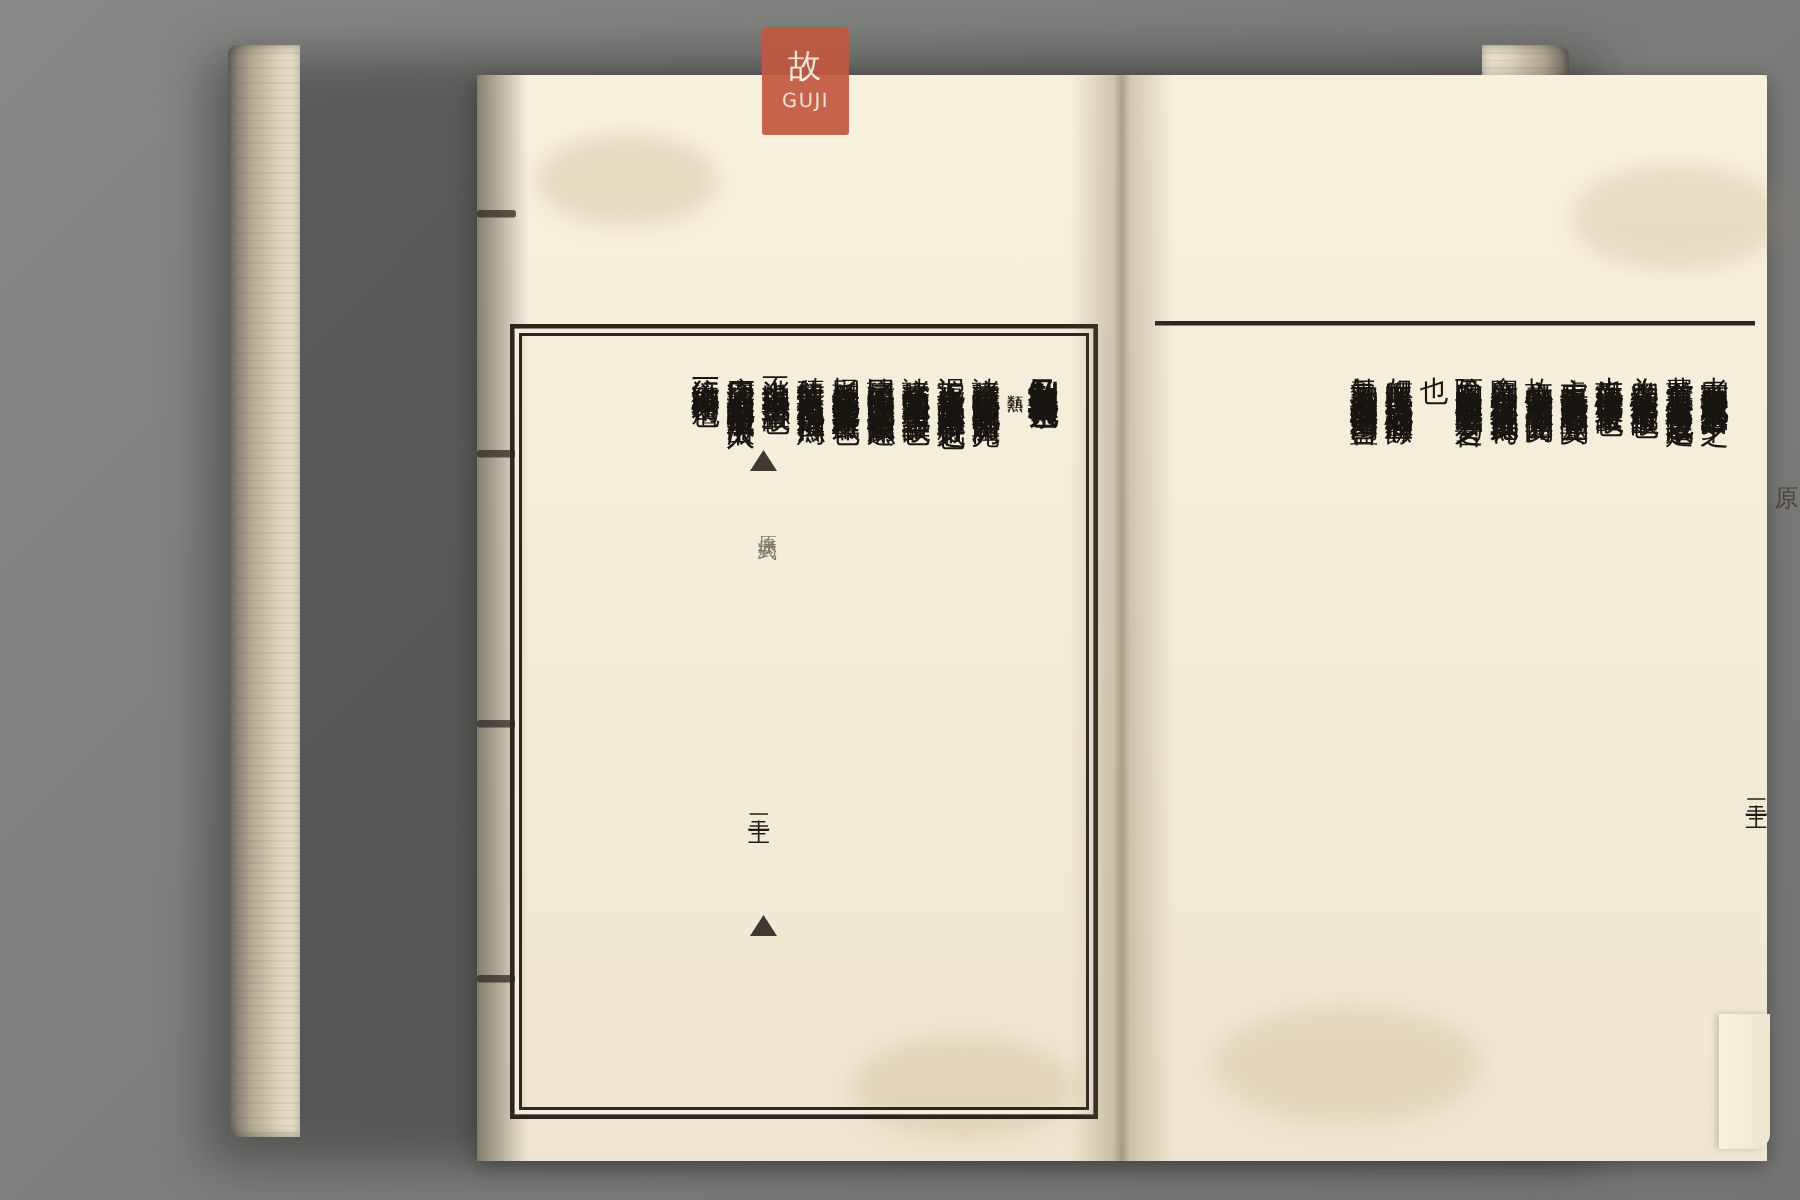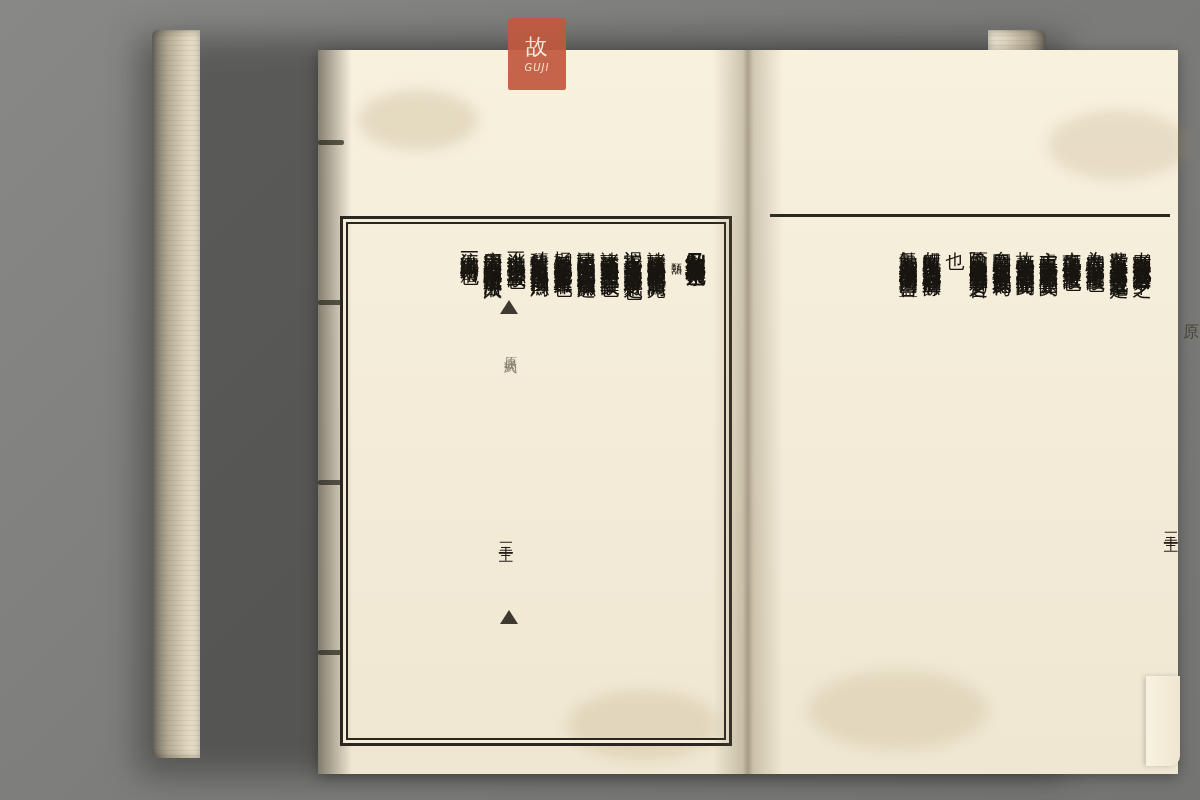"GUJI" .watermark .wm-sub { font-size: 10px -> 13px; font-style: italic -> none }
